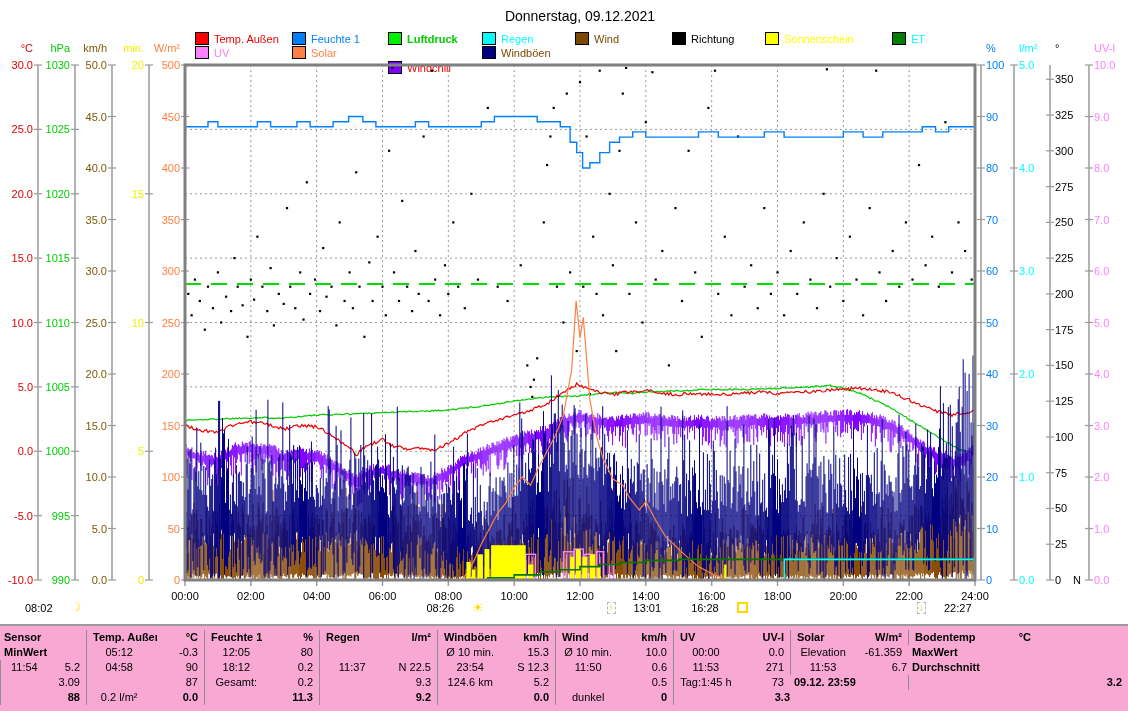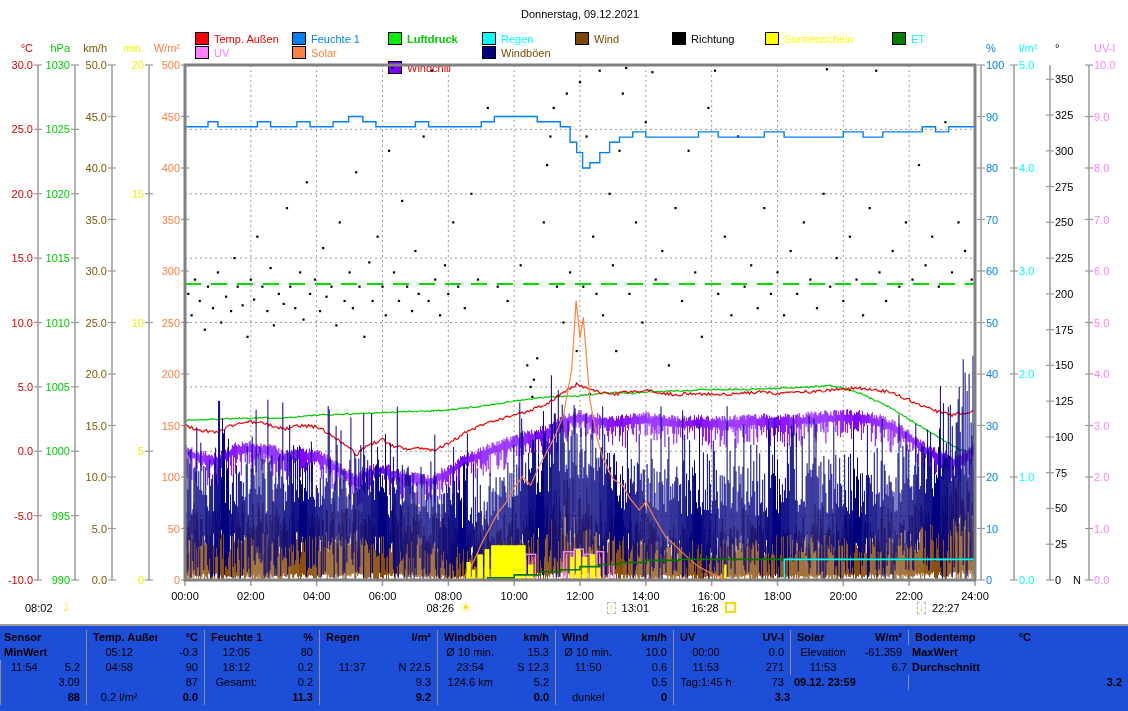"Donnerstag, 09.12.2021" #title { font-size: 11px -> 14px }
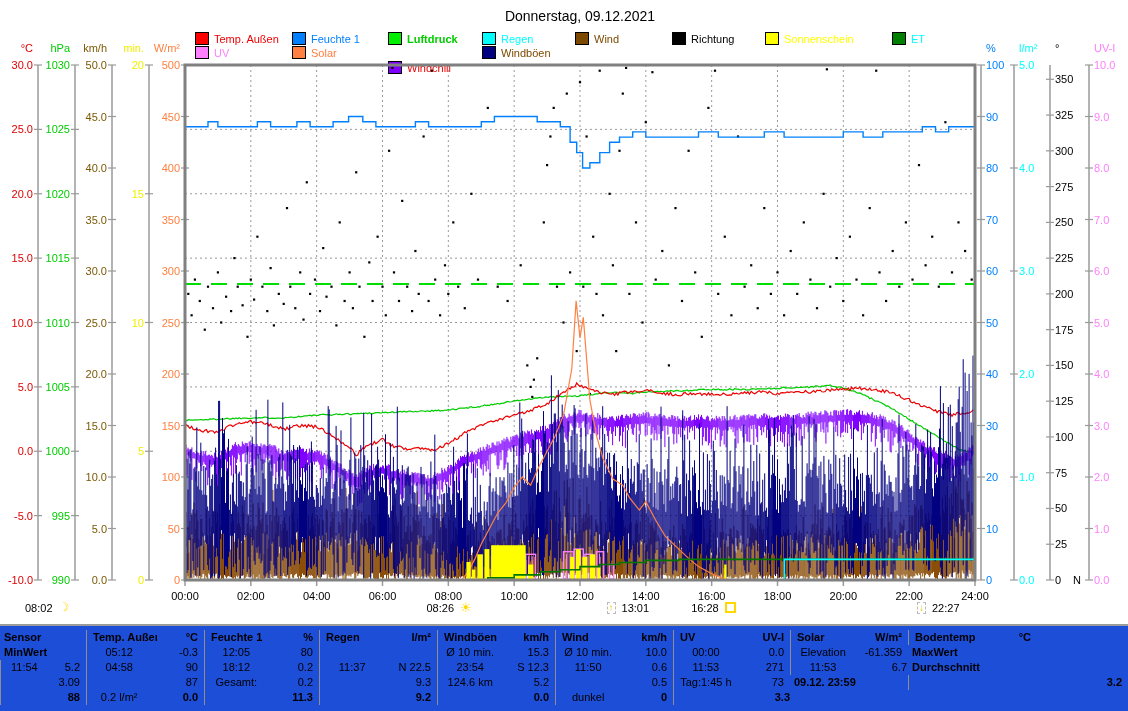"08:02" .annot { gap: 6px -> 18px }
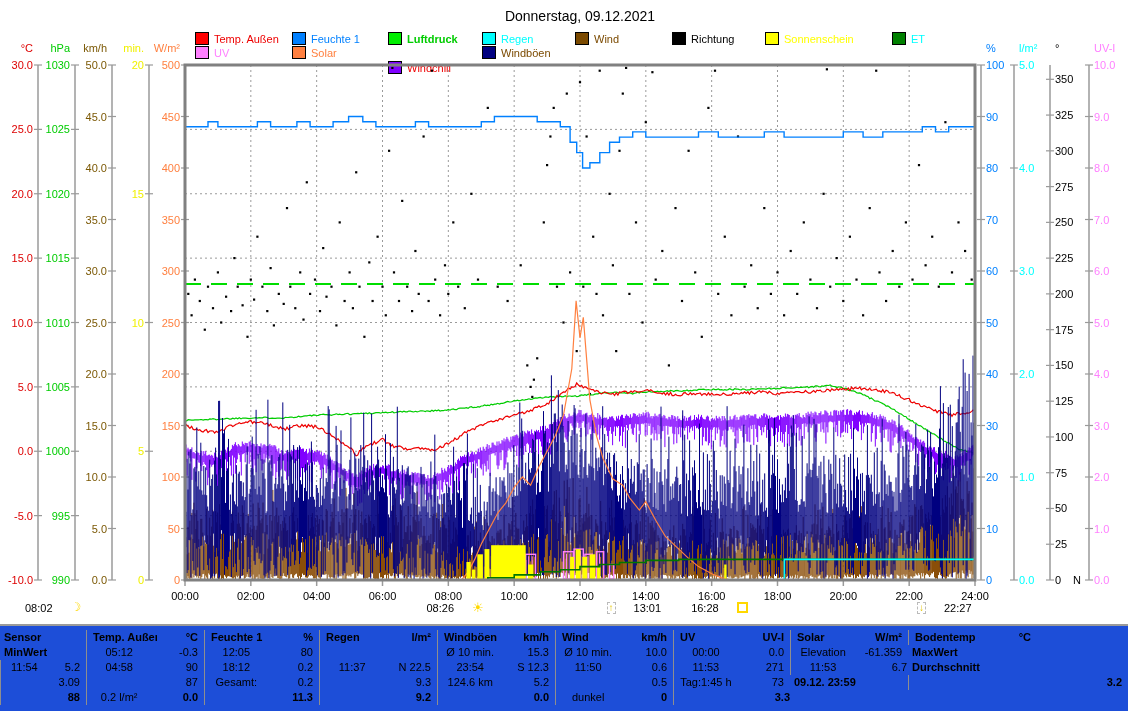"Sensor" #sum-table { background: #1d4ed8 -> #f9a8d4 }
